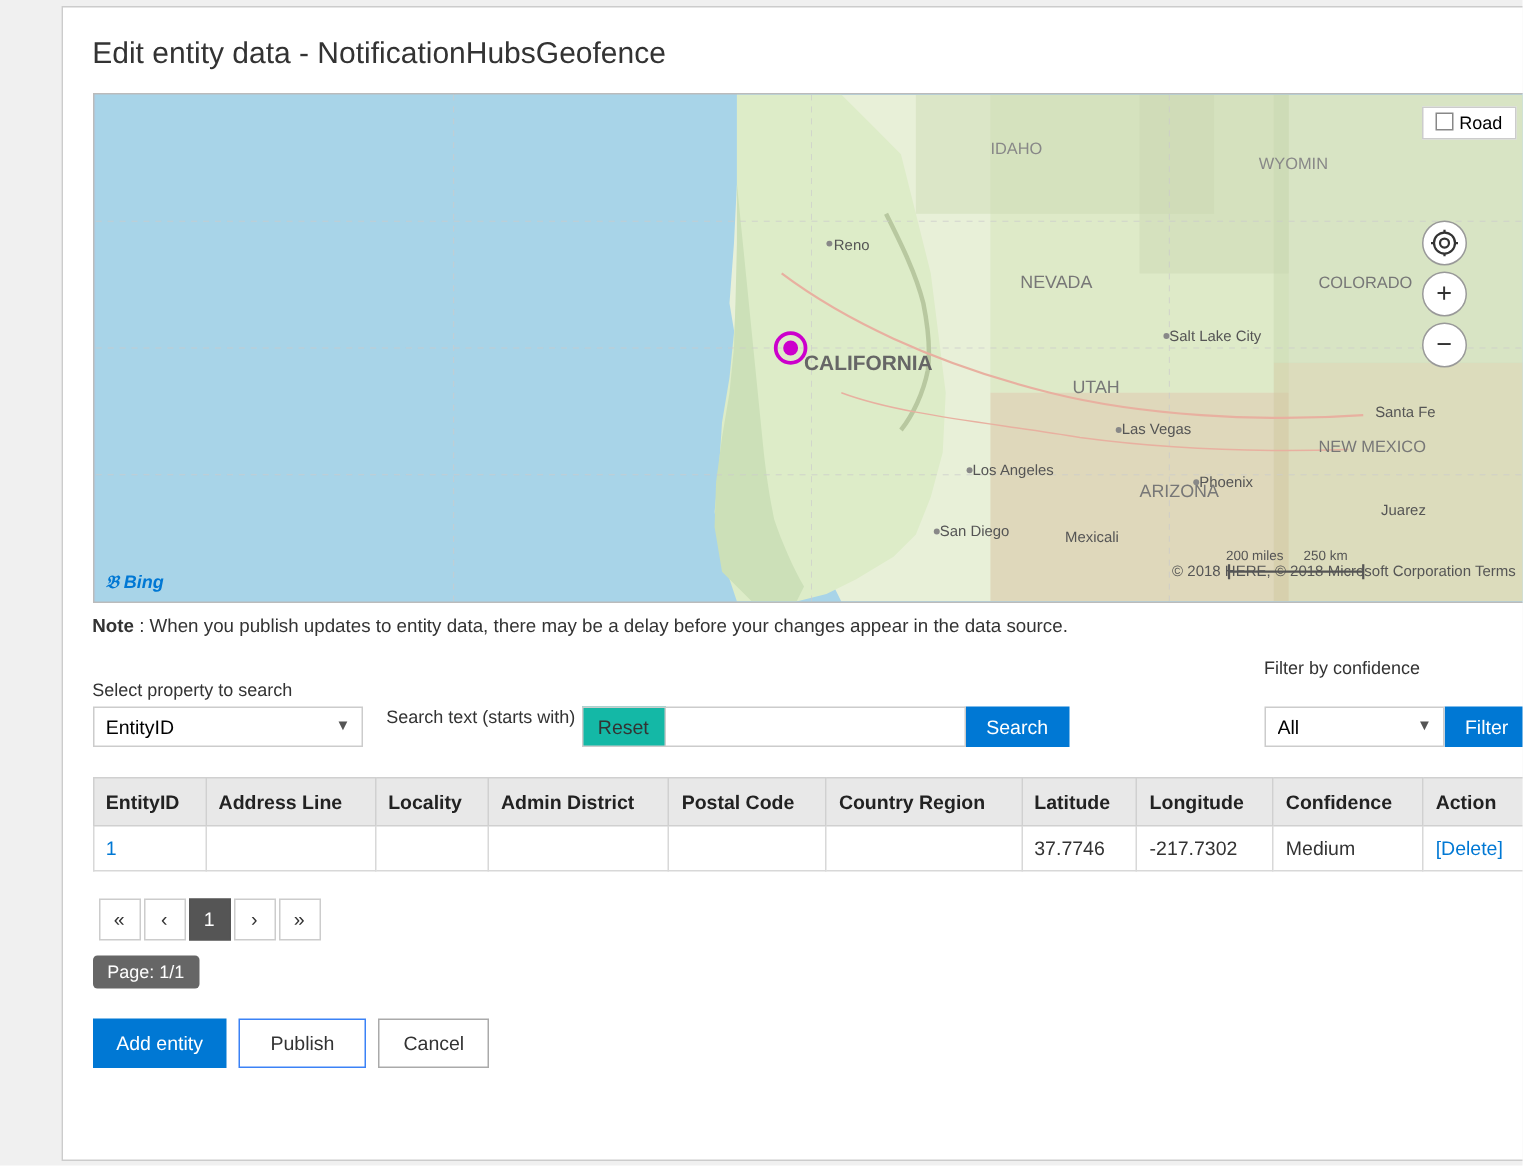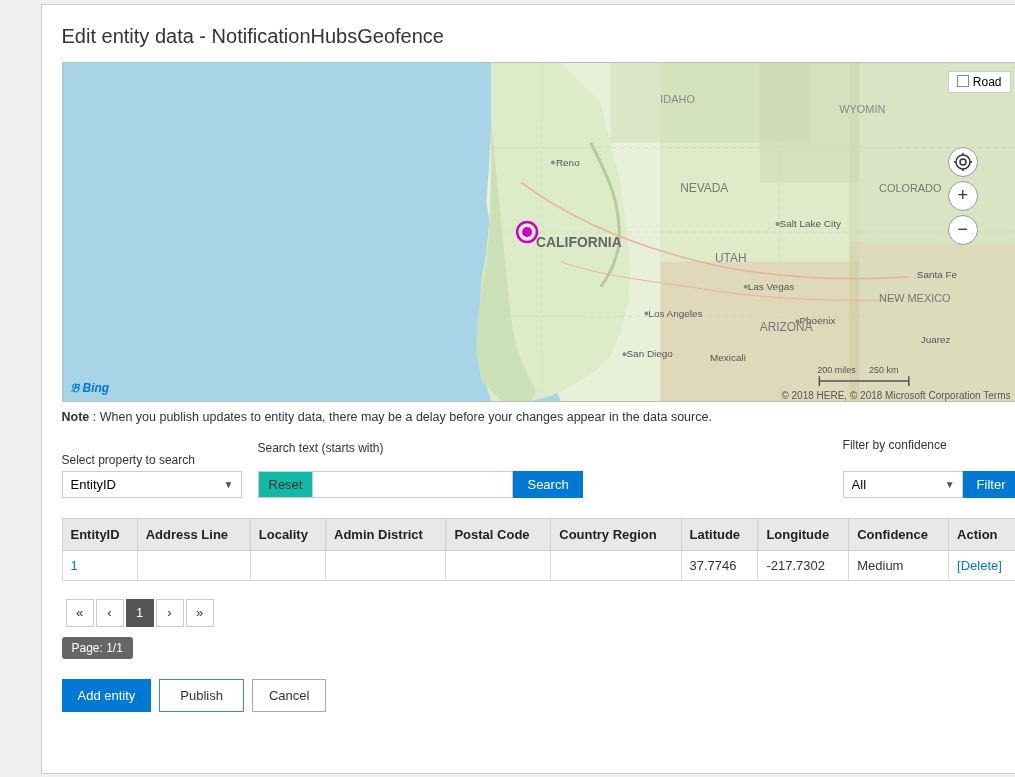"© 2018 HERE, © 2018" .map-copyright { bottom: 0 -> 14px }
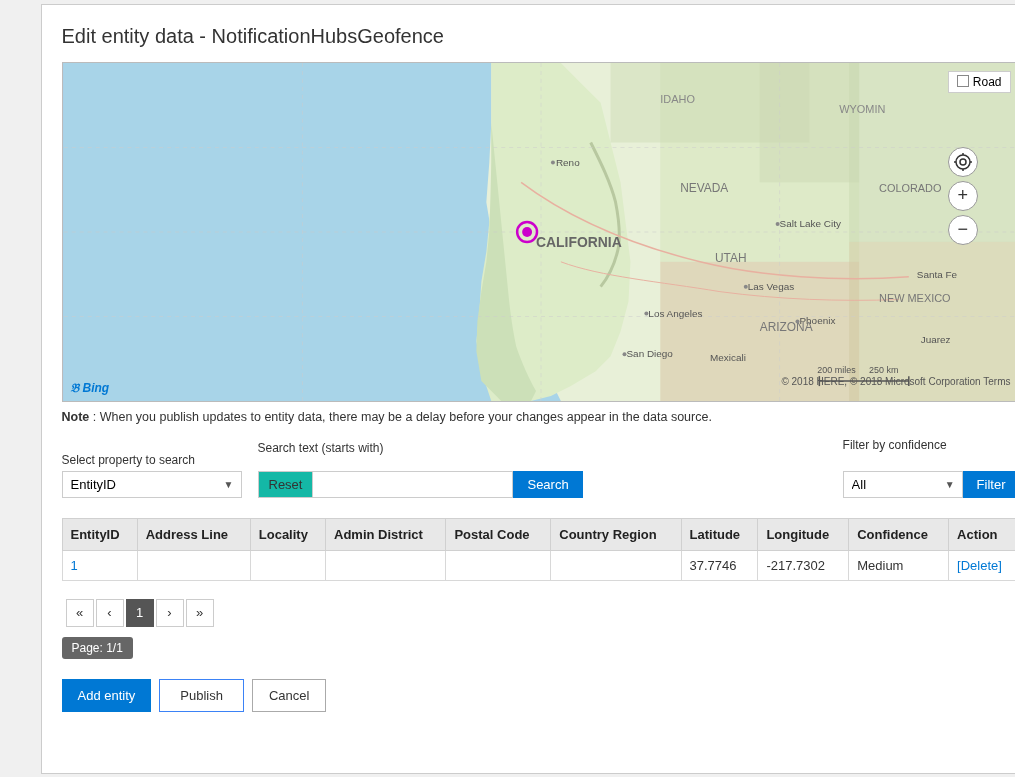"Search text (starts with)" .search-text-group { flex-direction: column -> row; gap: 16px -> 4px }
